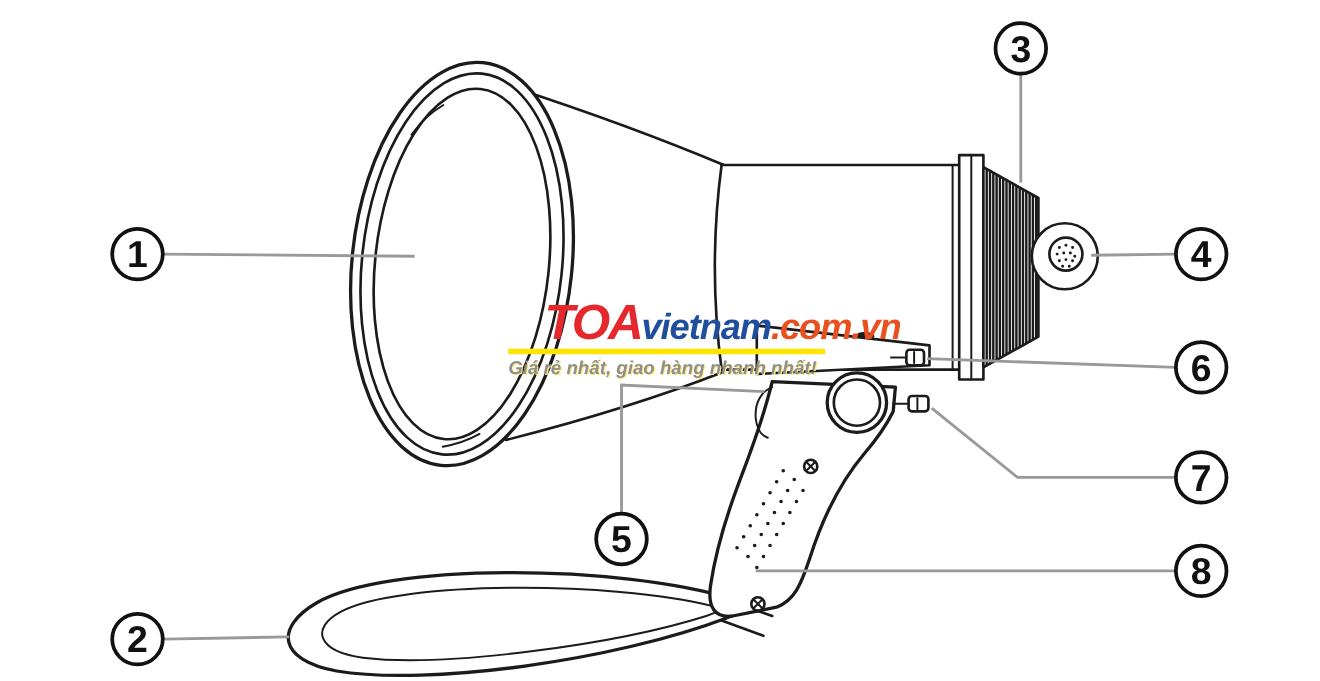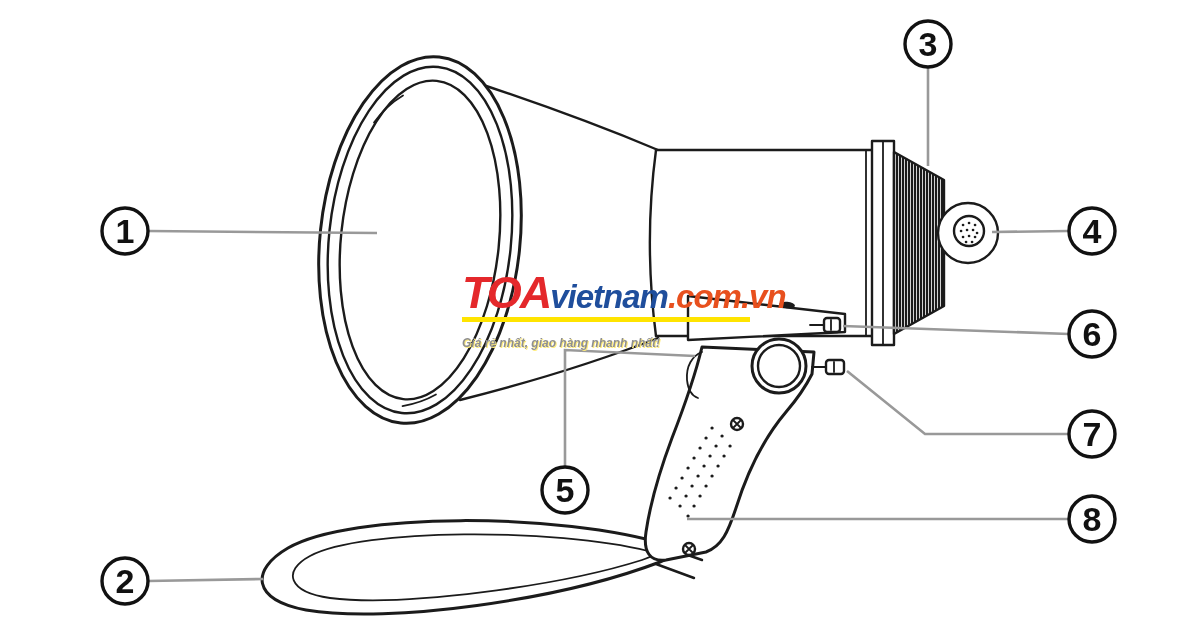"TOAvietnam.com.vn" .wm-brand { margin-left: none -> 33px }
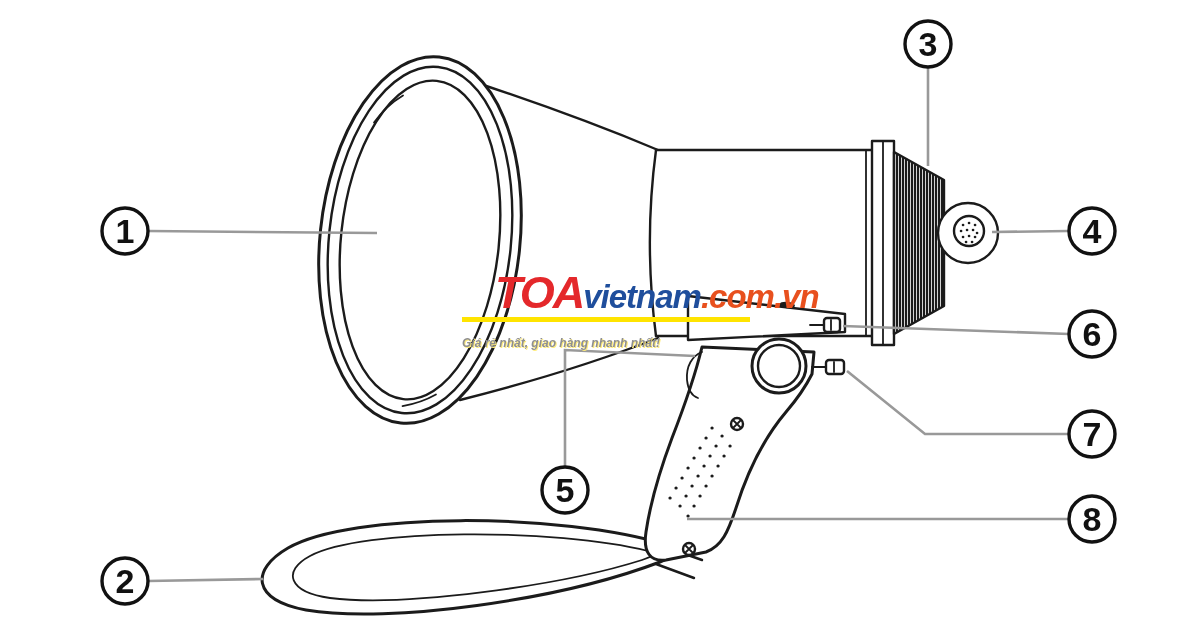"Giá rẻ nhất, giao hàng" .wm-tagline { font-size: 12px -> 17px; margin-top: 14px -> 3px }
